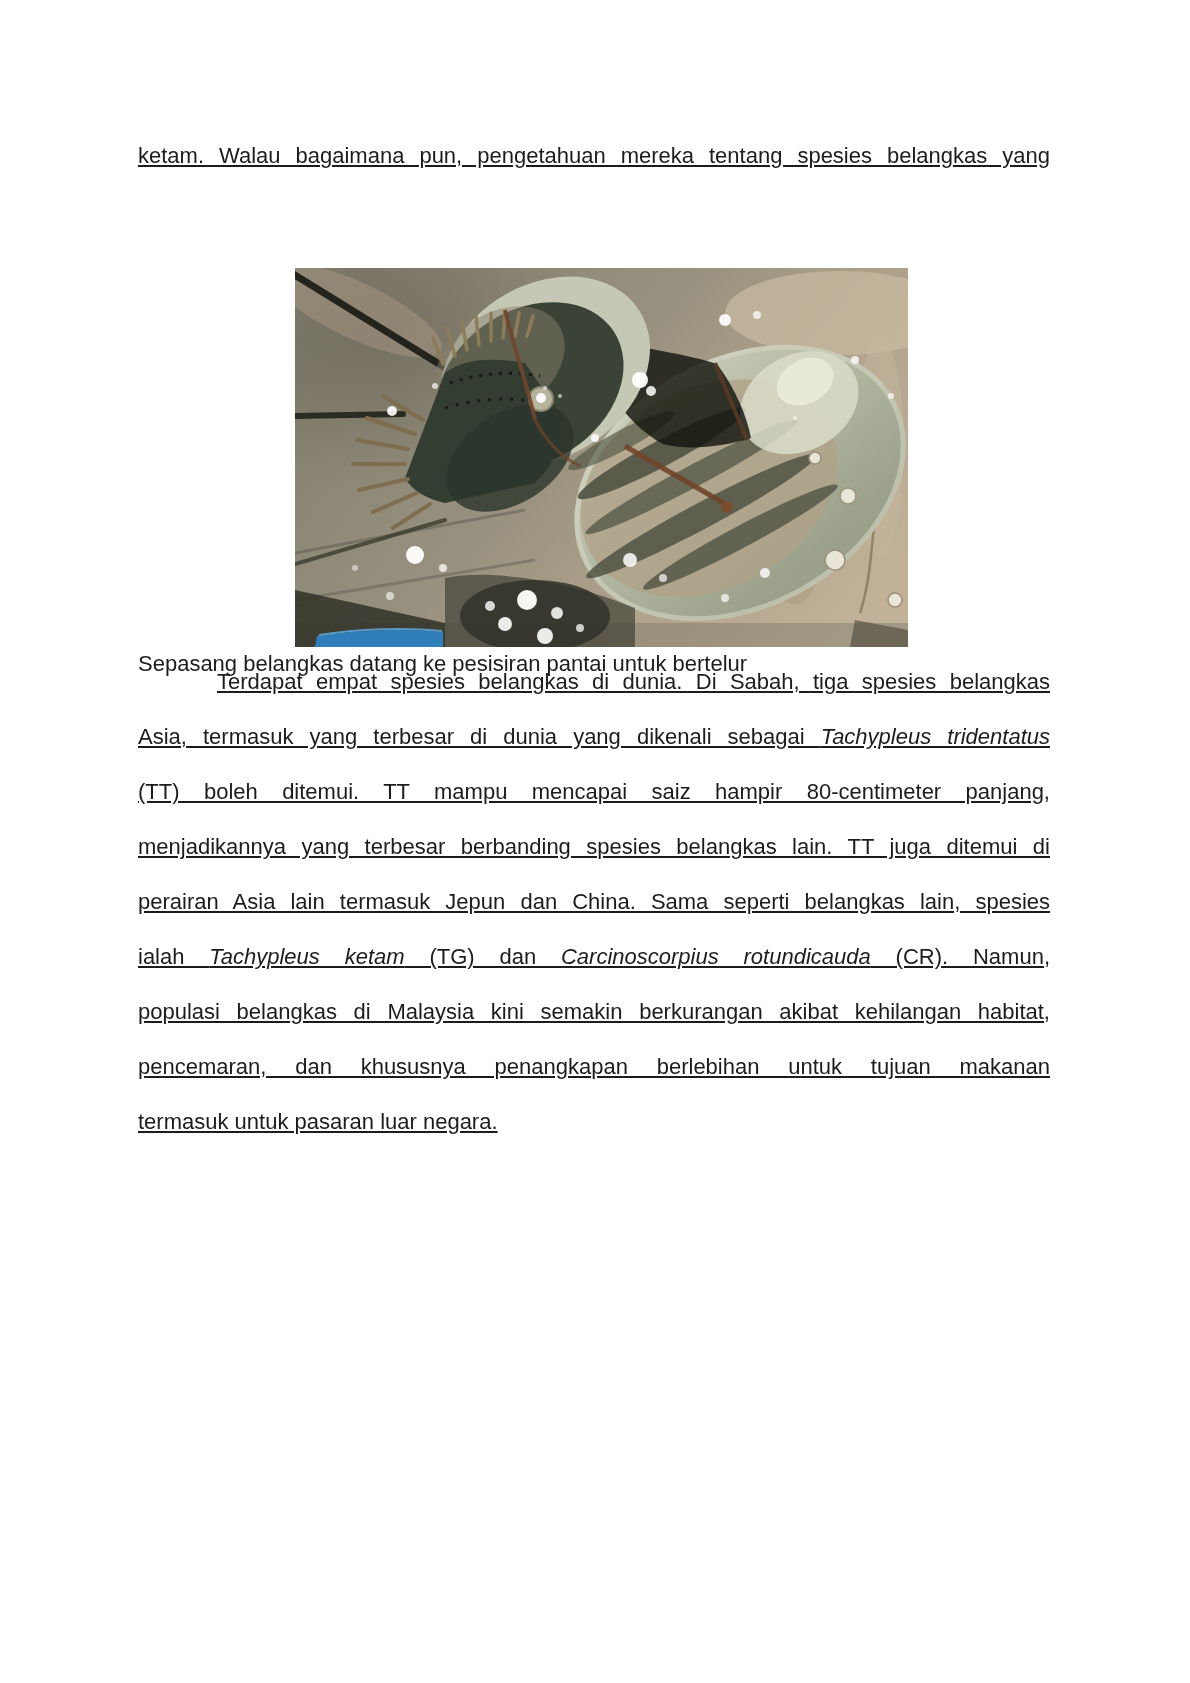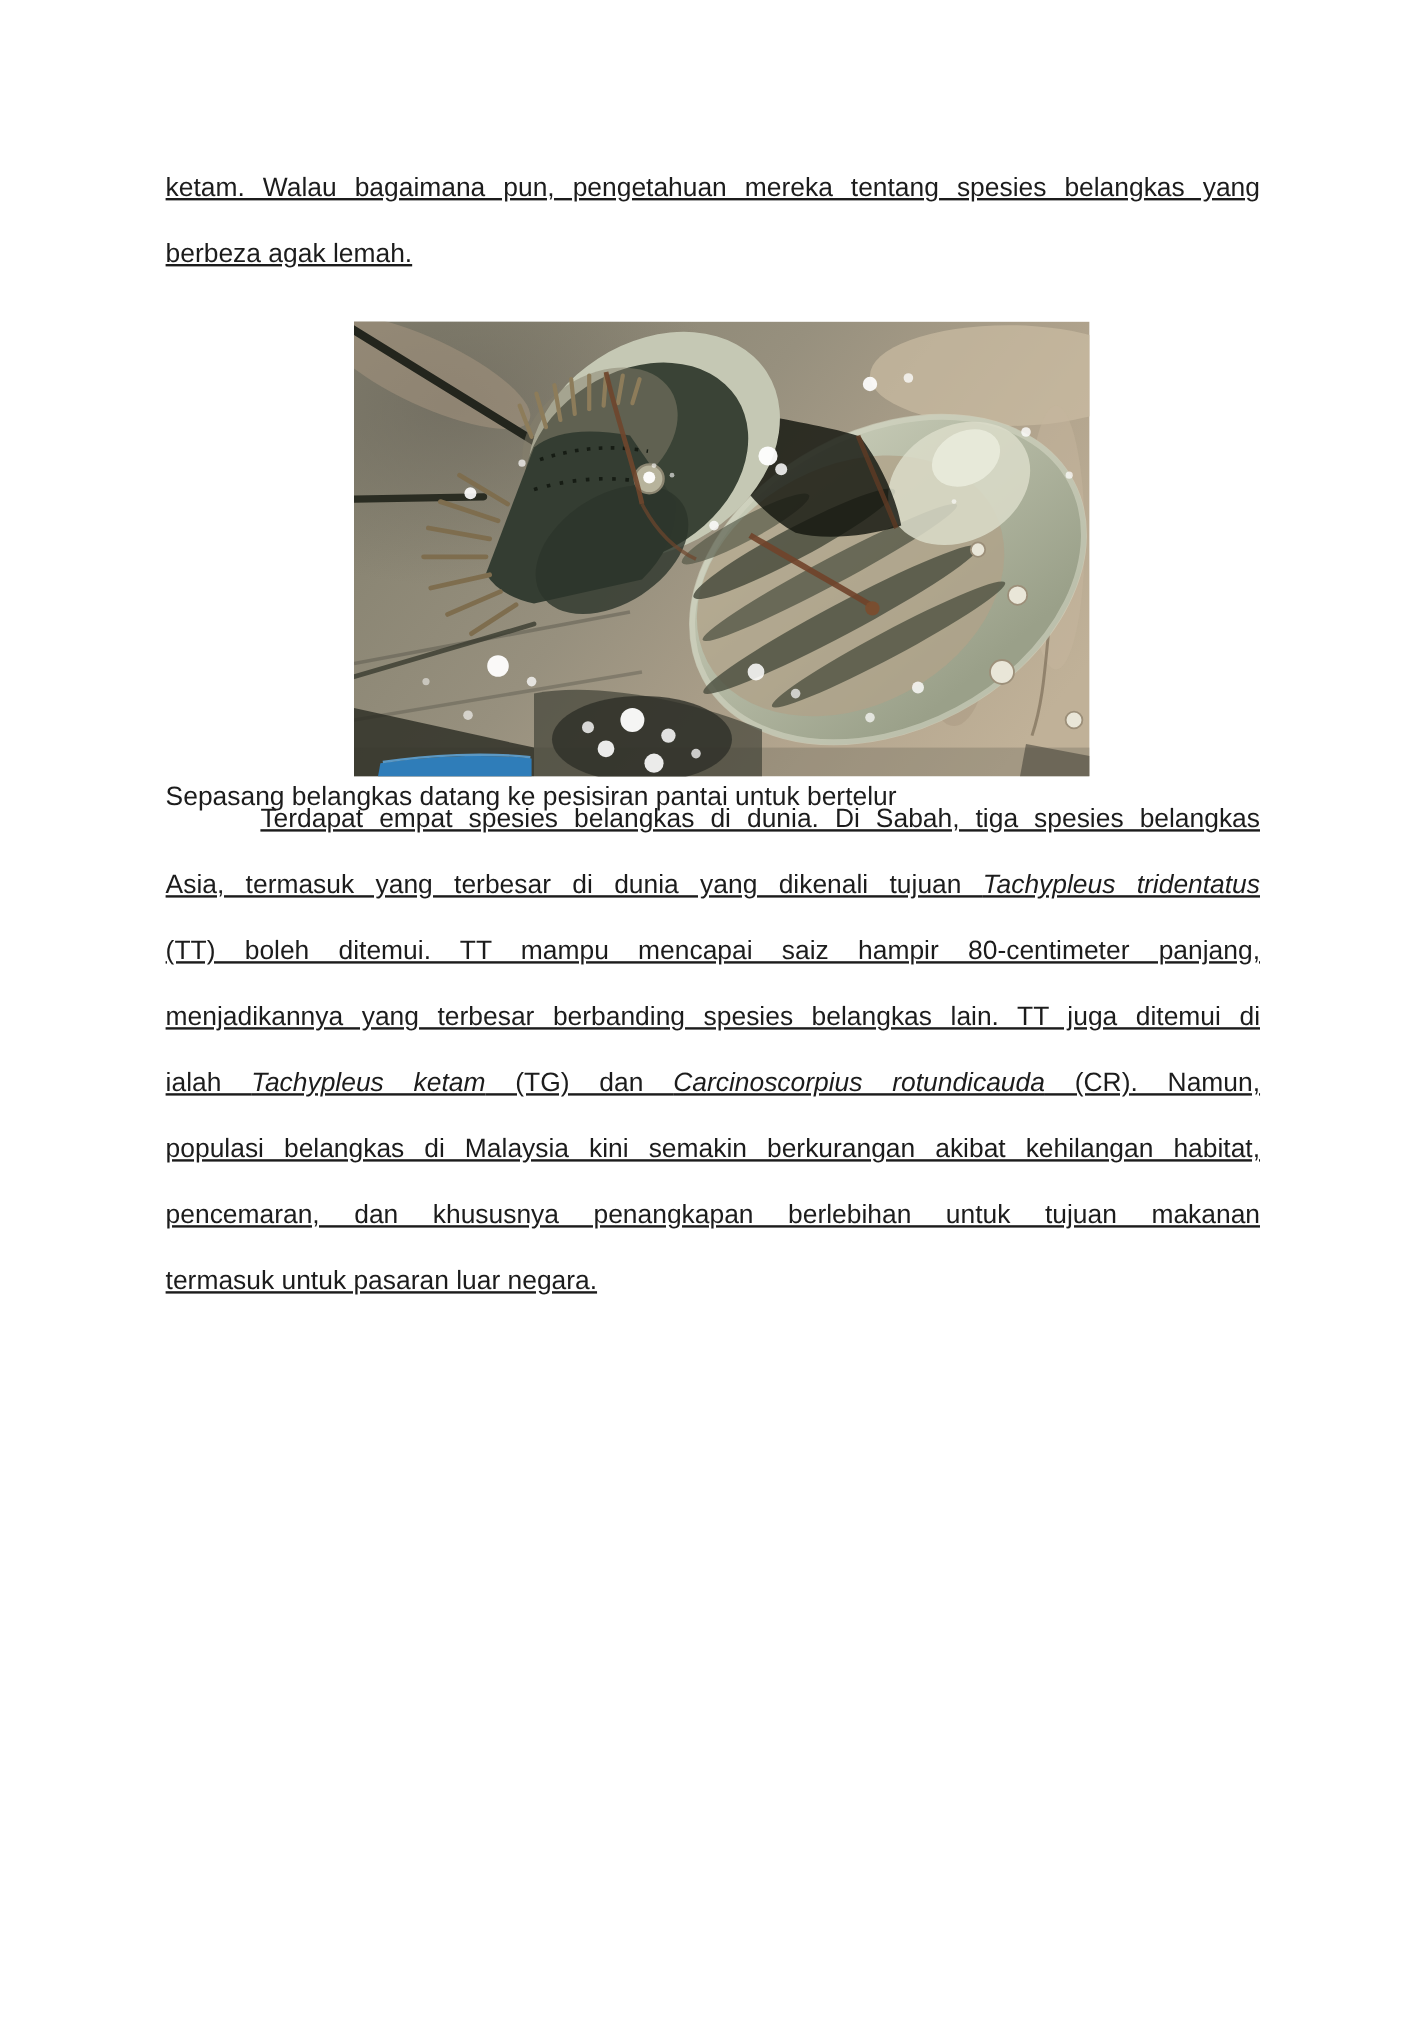"berbeza agak lemah." div.line { html: <div><span>berbeza agak lemah.</span></div> -> none }
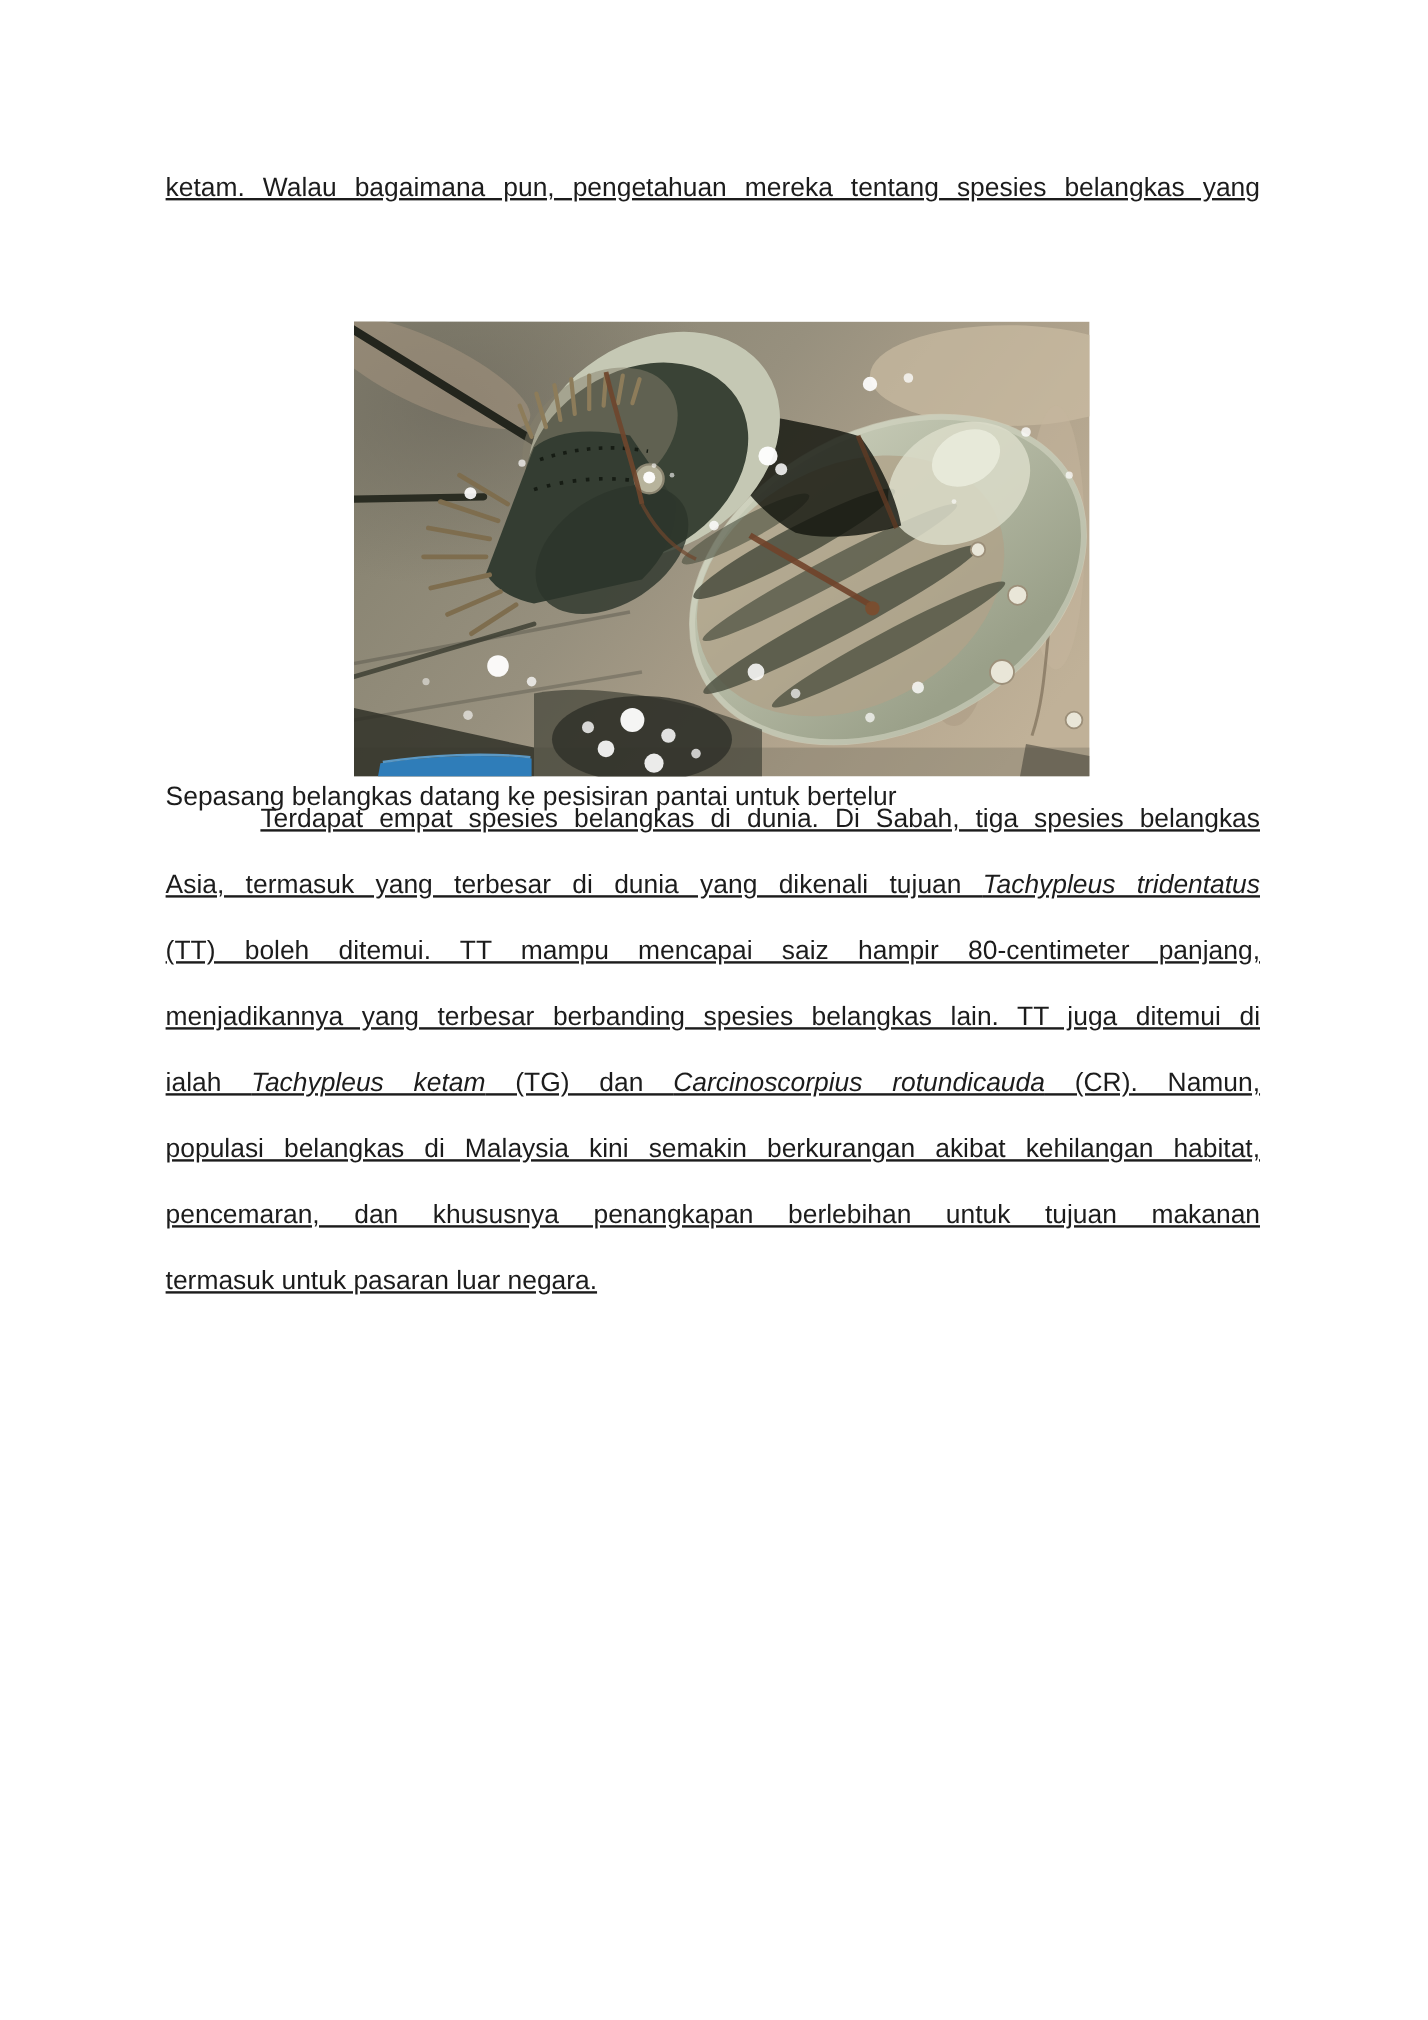"Asia, termasuk yang terbesar di" span { text: tujuan -> sebagai }
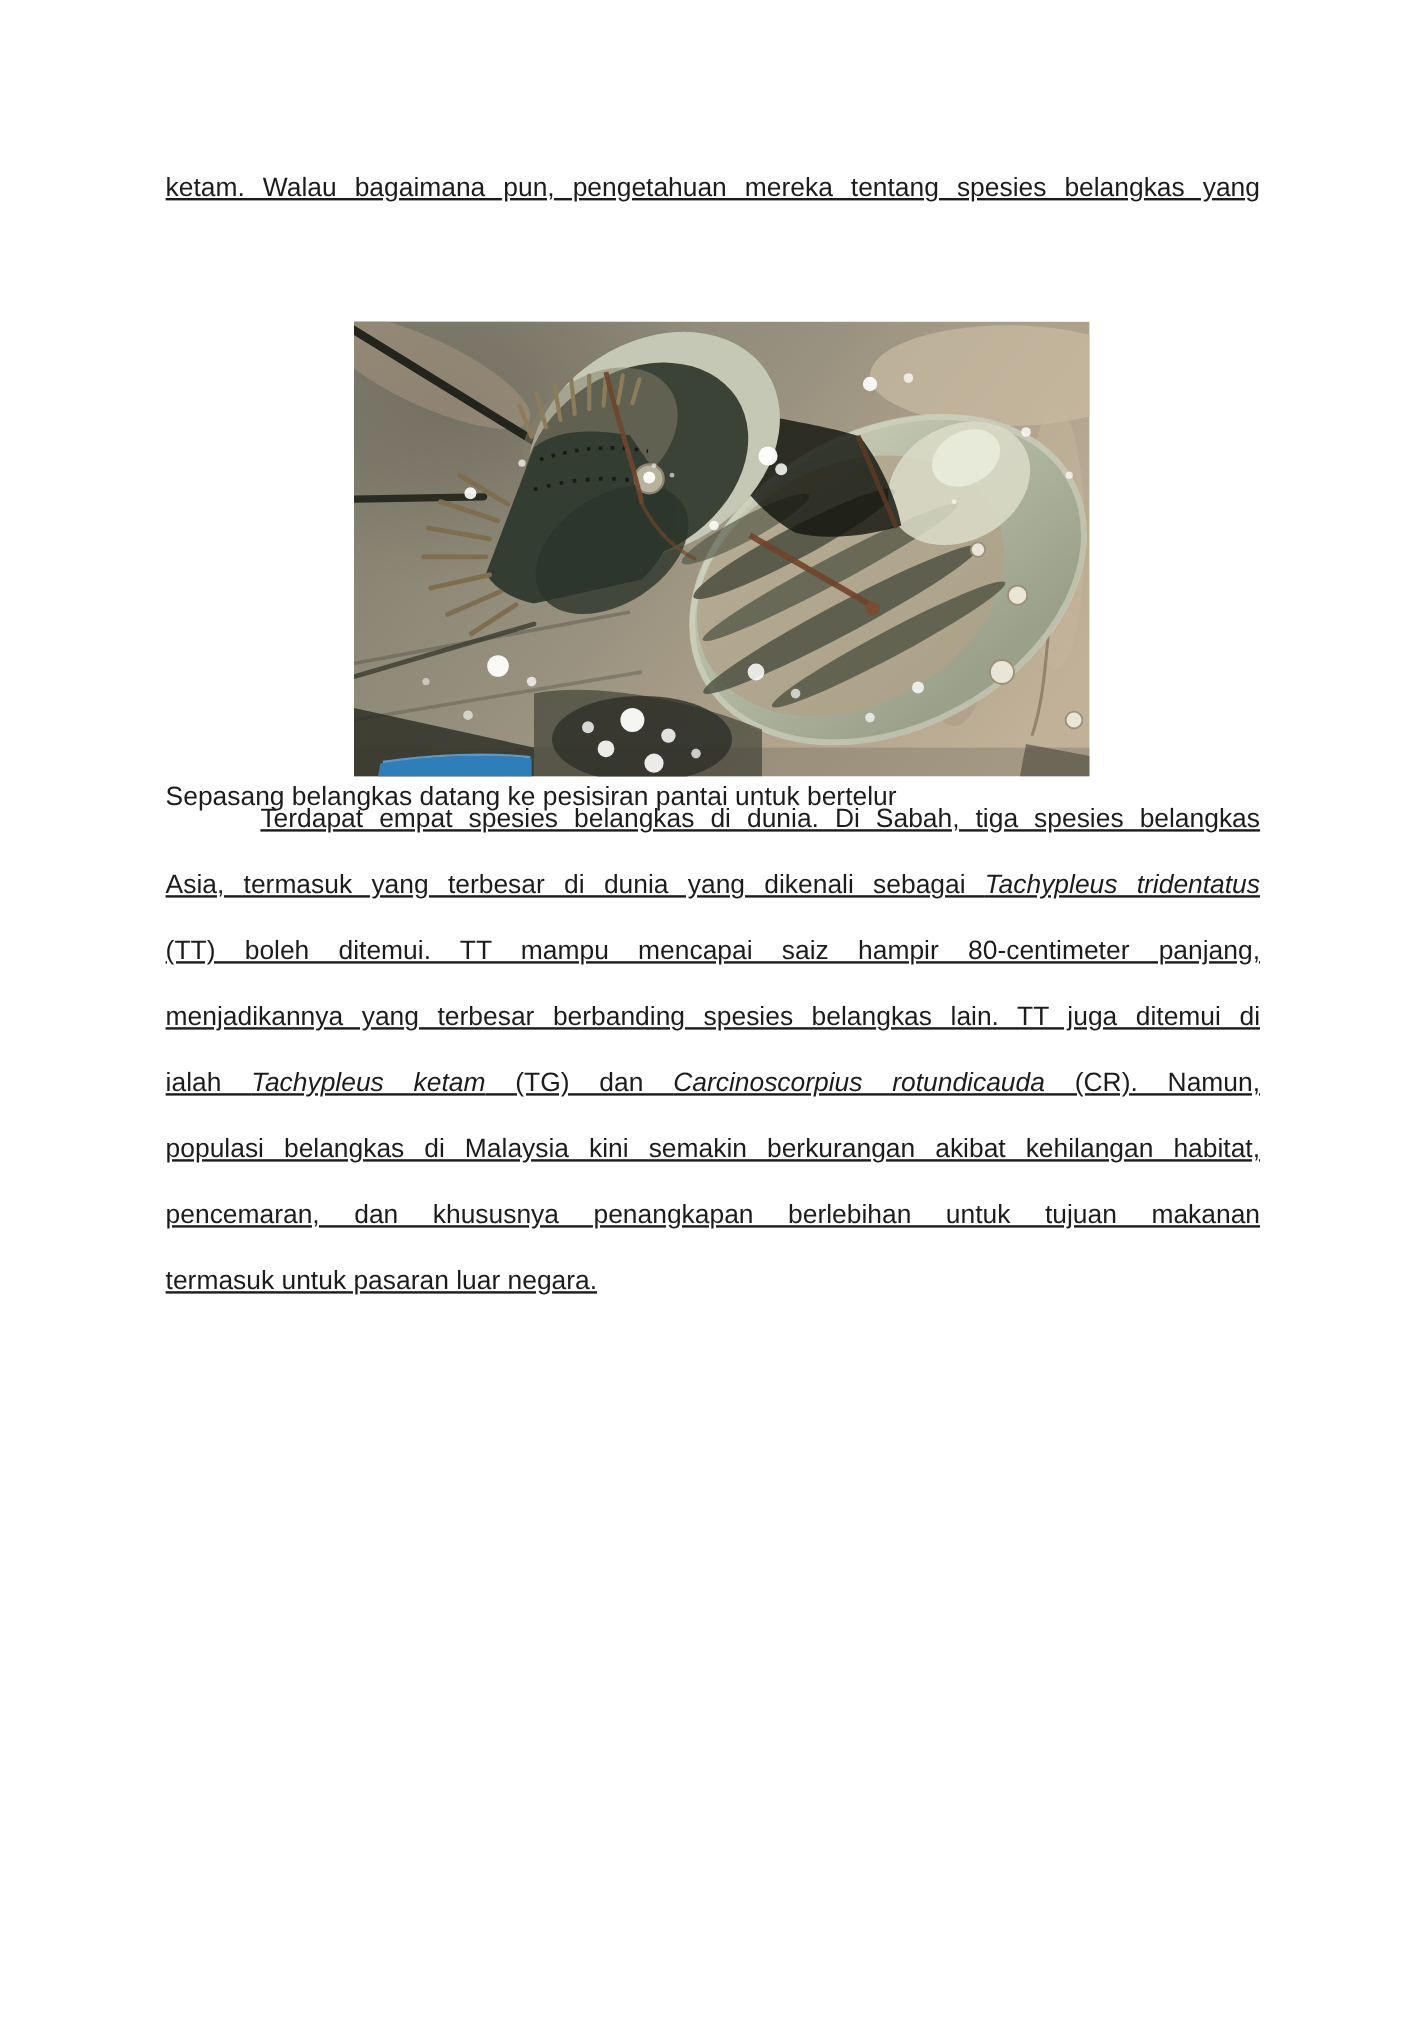"perairan Asia lain termasuk Jepun" div.line { html: none -> <div><span>perairan Asia lain termasuk Jepun dan China. Sama seperti belangkas lain, spesies</span></div> }
